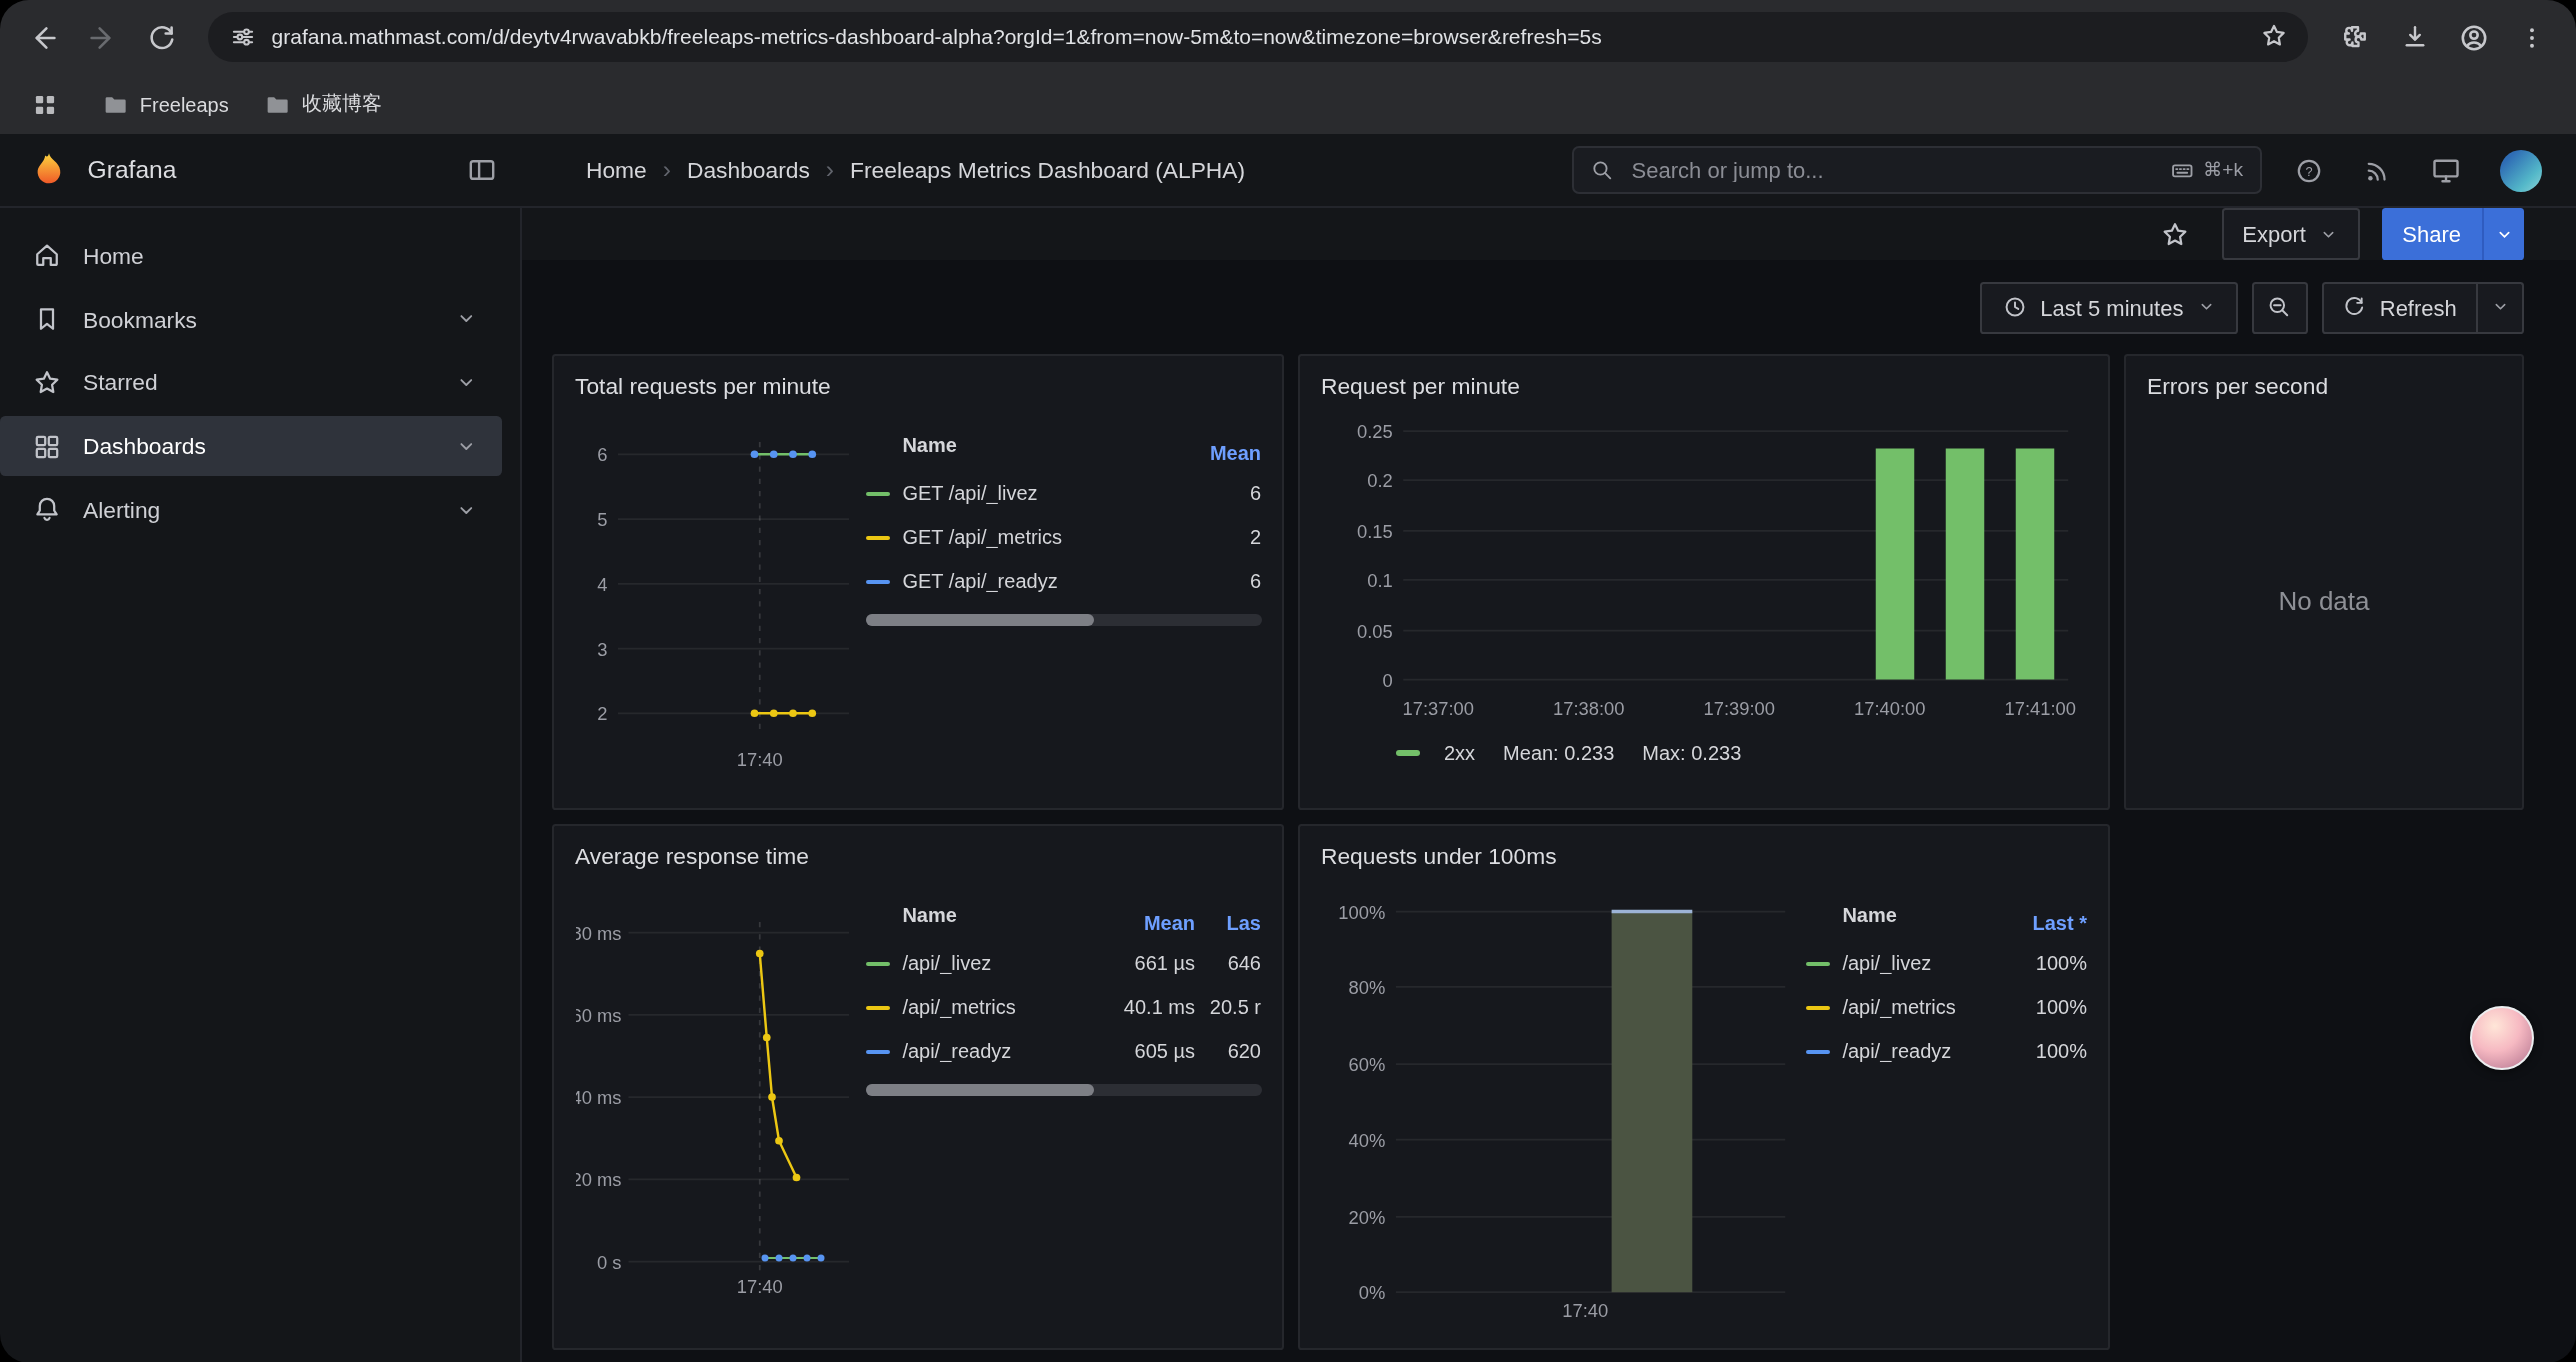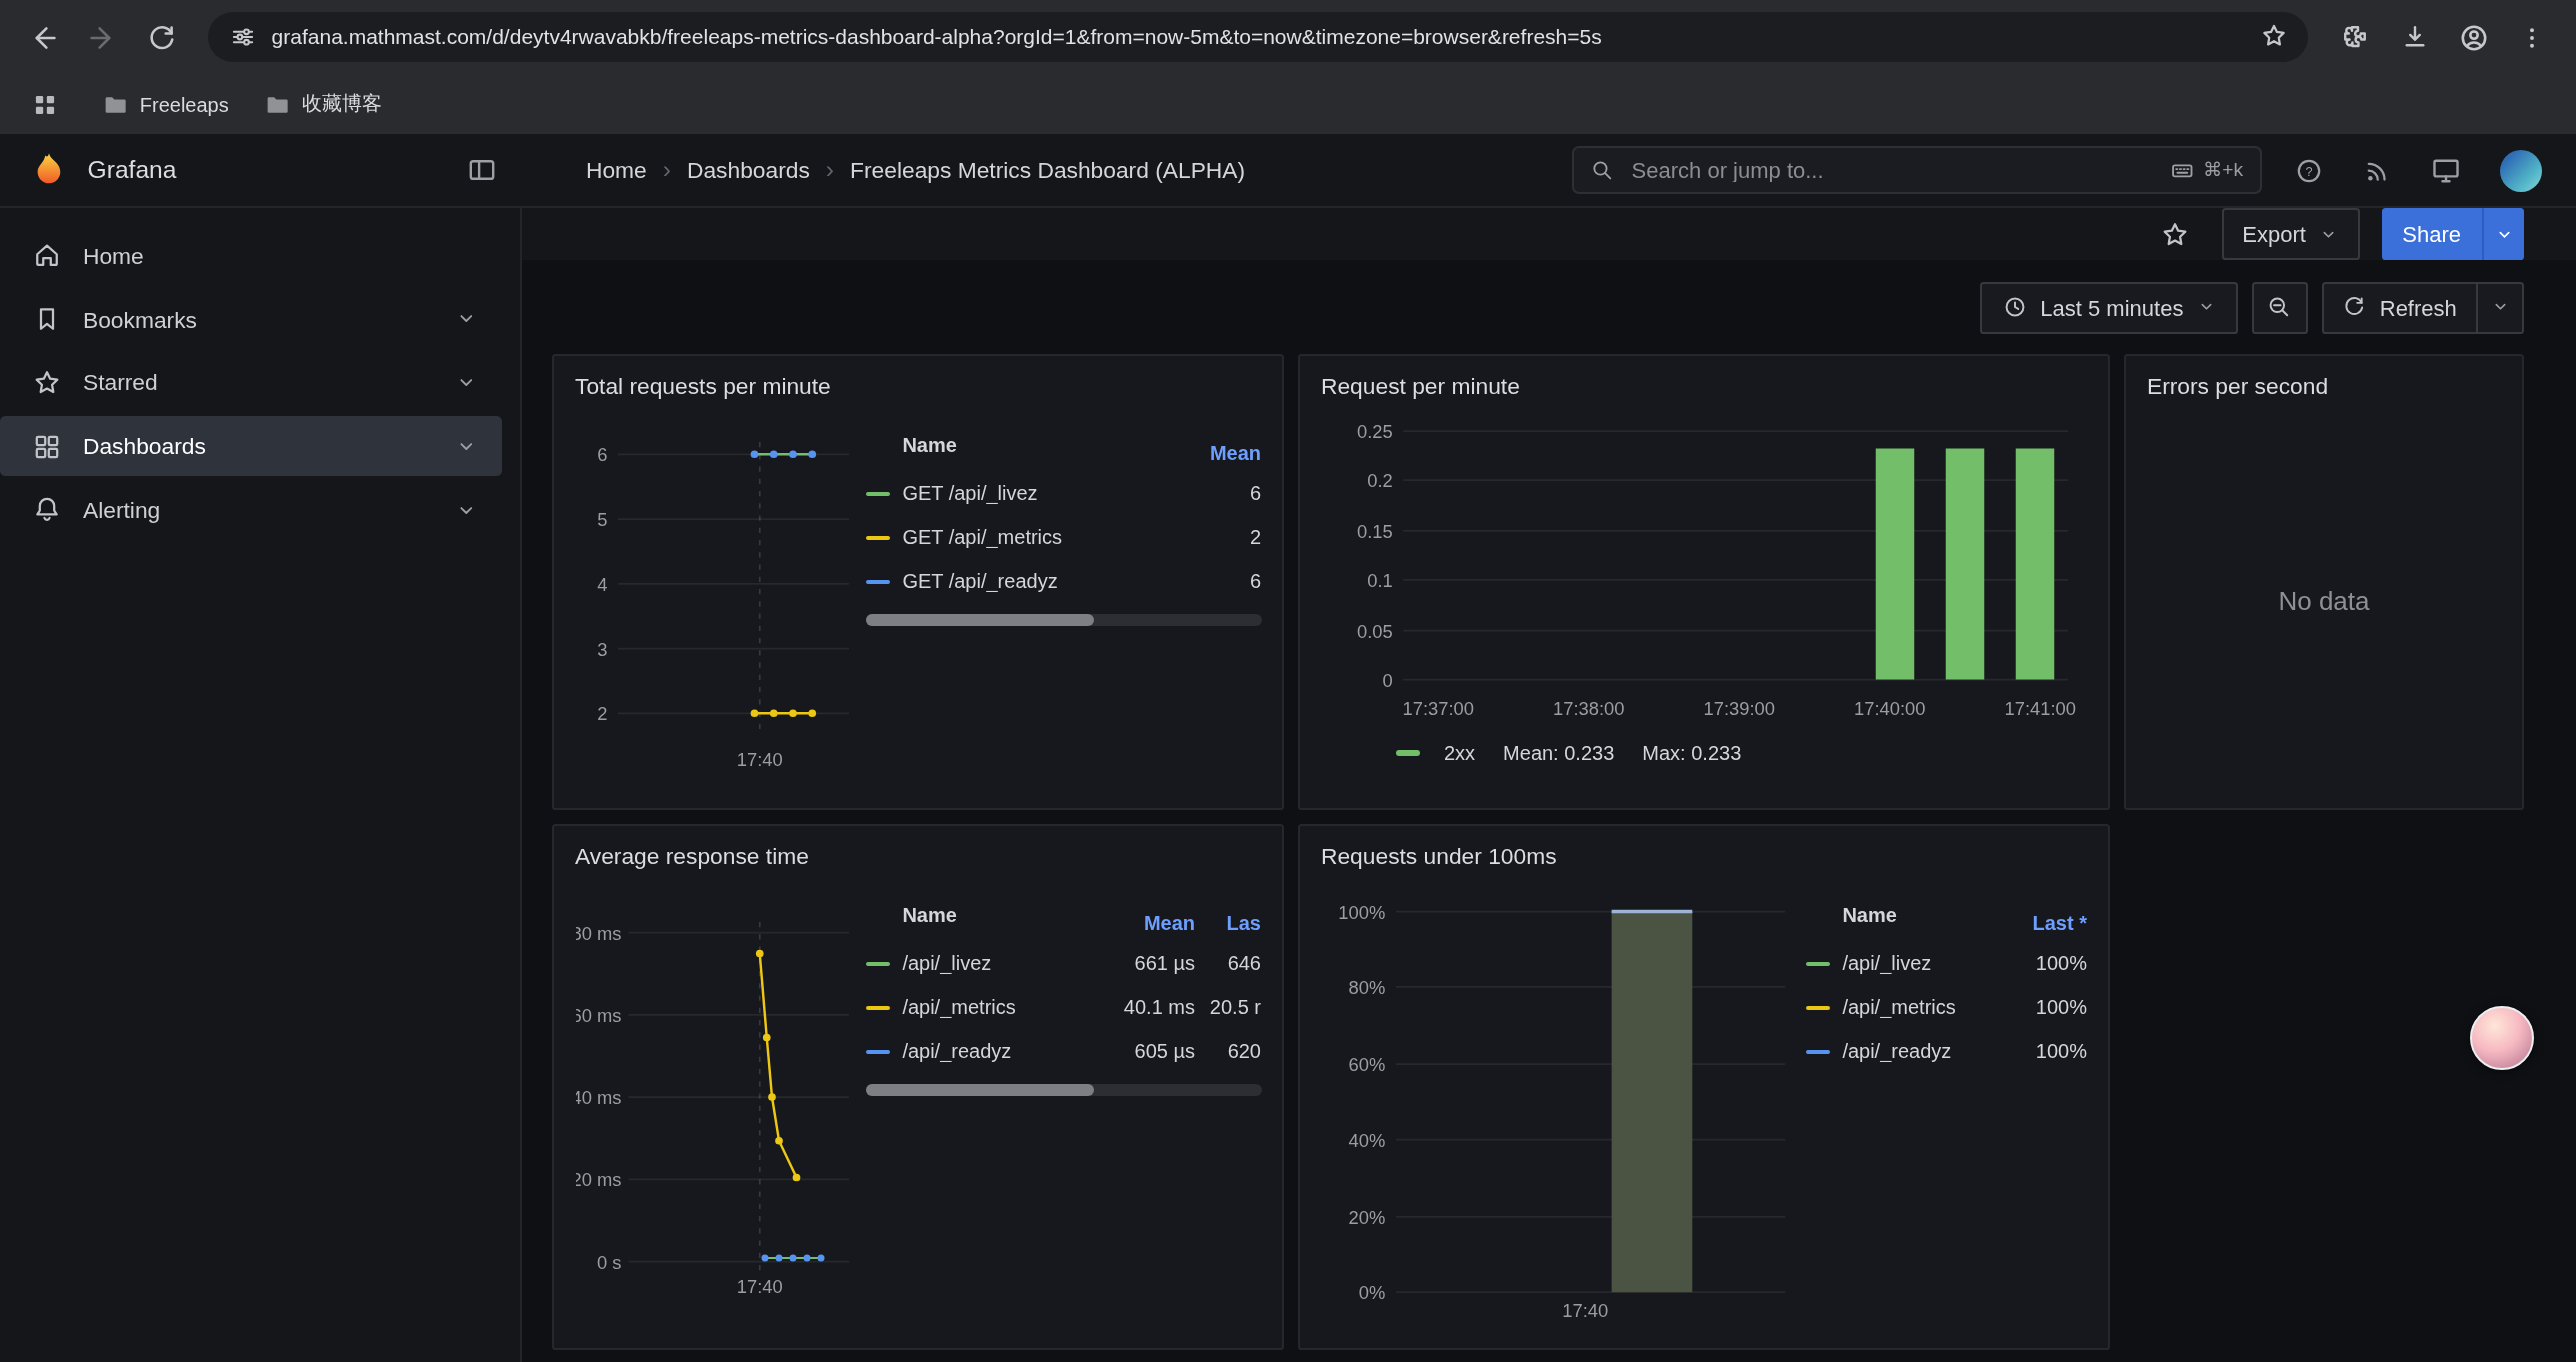"grafana.mathmast.com/d/deytv4rwavabkb/fr" .stage { border-radius: none -> 29px }
